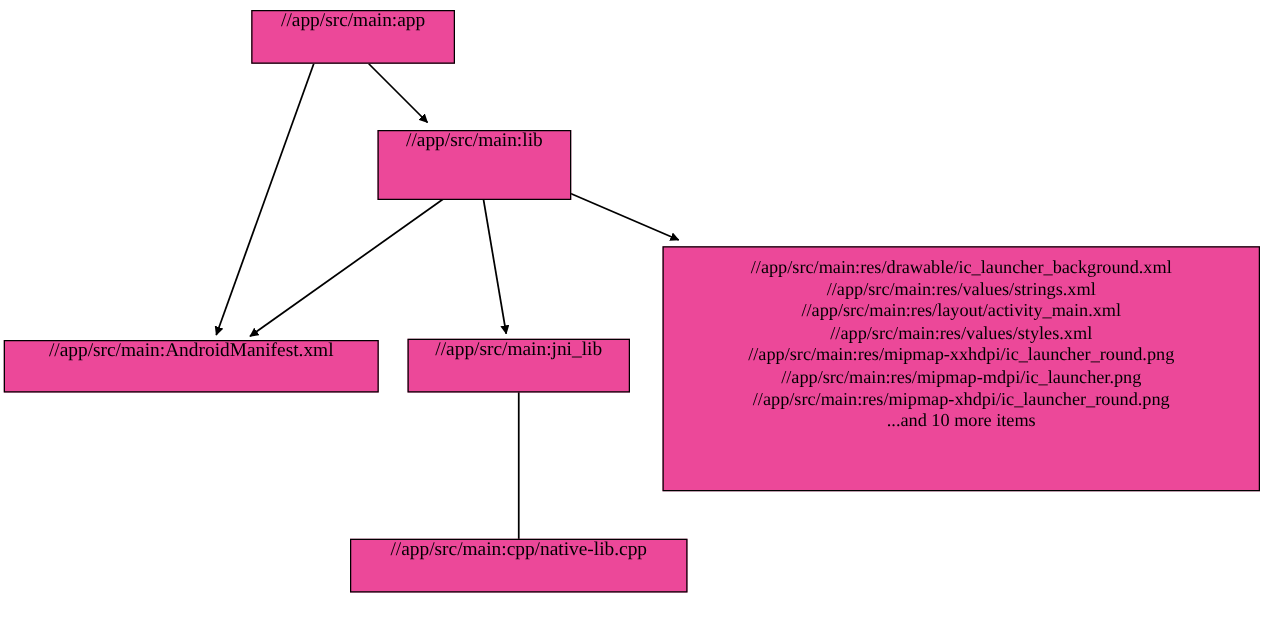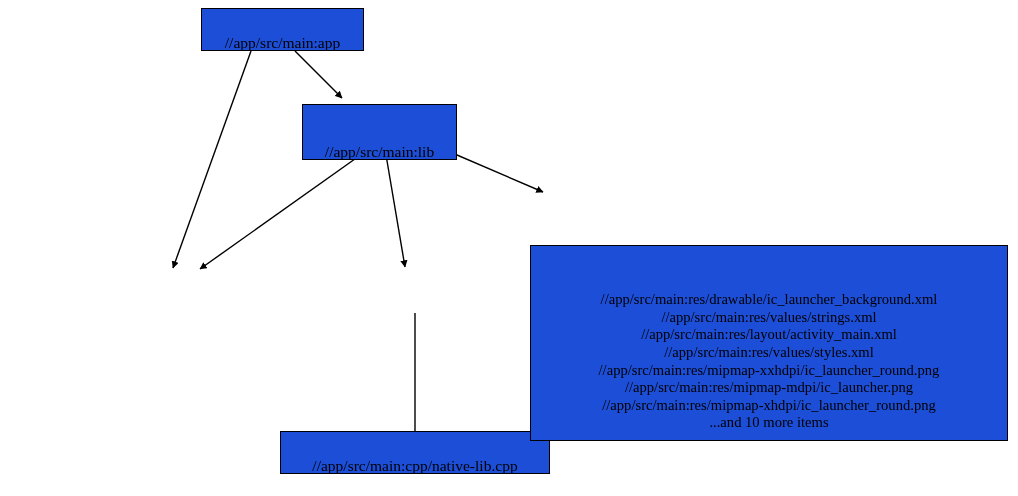"//app/src/main:app" .node { align-items: flex-end -> flex-start; background: #1d4ed8 -> #ec4899 }
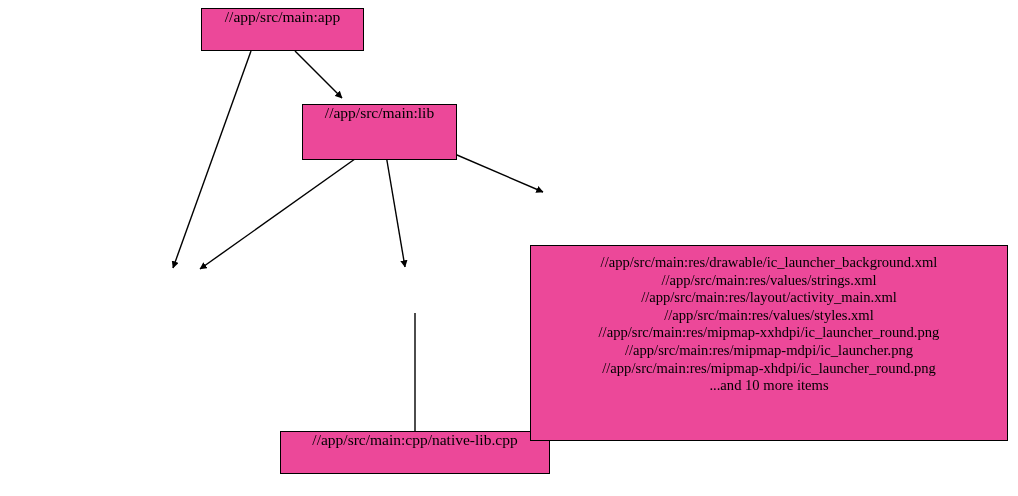"//app/src/main:res/drawable/ic_launcher_" div.node { margin-top: 48px -> none }
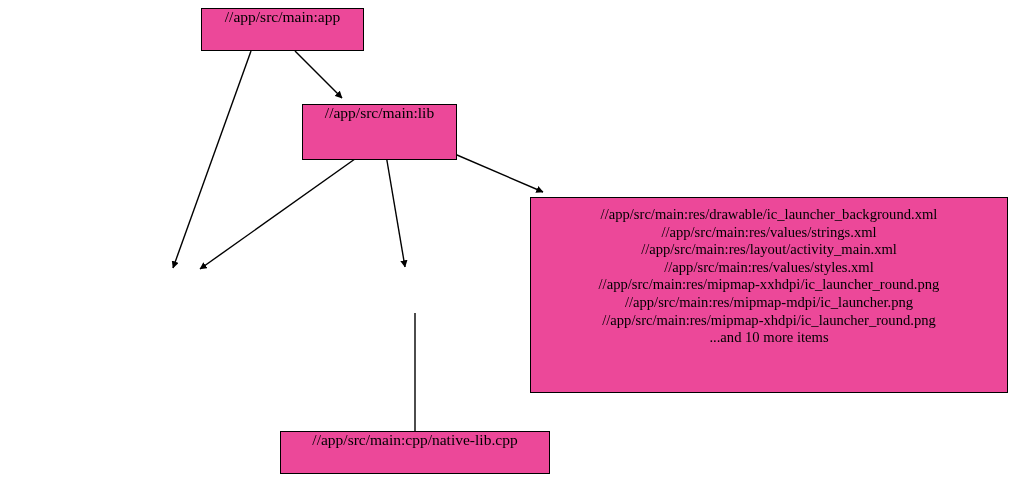"//app/src/main:AndroidManifest.xml" div.node { html: none -> <div> <span>//app/src/main:AndroidManifest.xml</span> </div> }
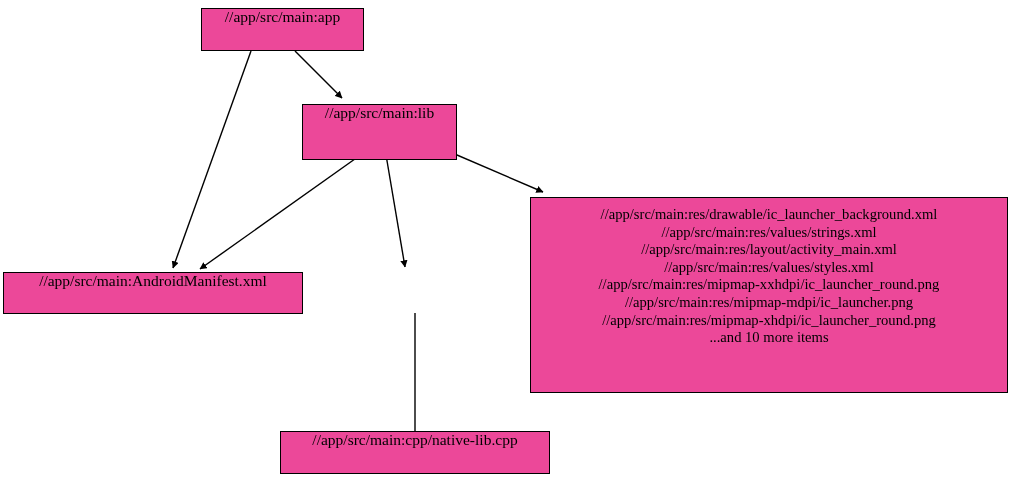"//app/src/main:jni_lib" div.node { html: none -> <div> <span>//app/src/main:jni_lib</span> </div> }
